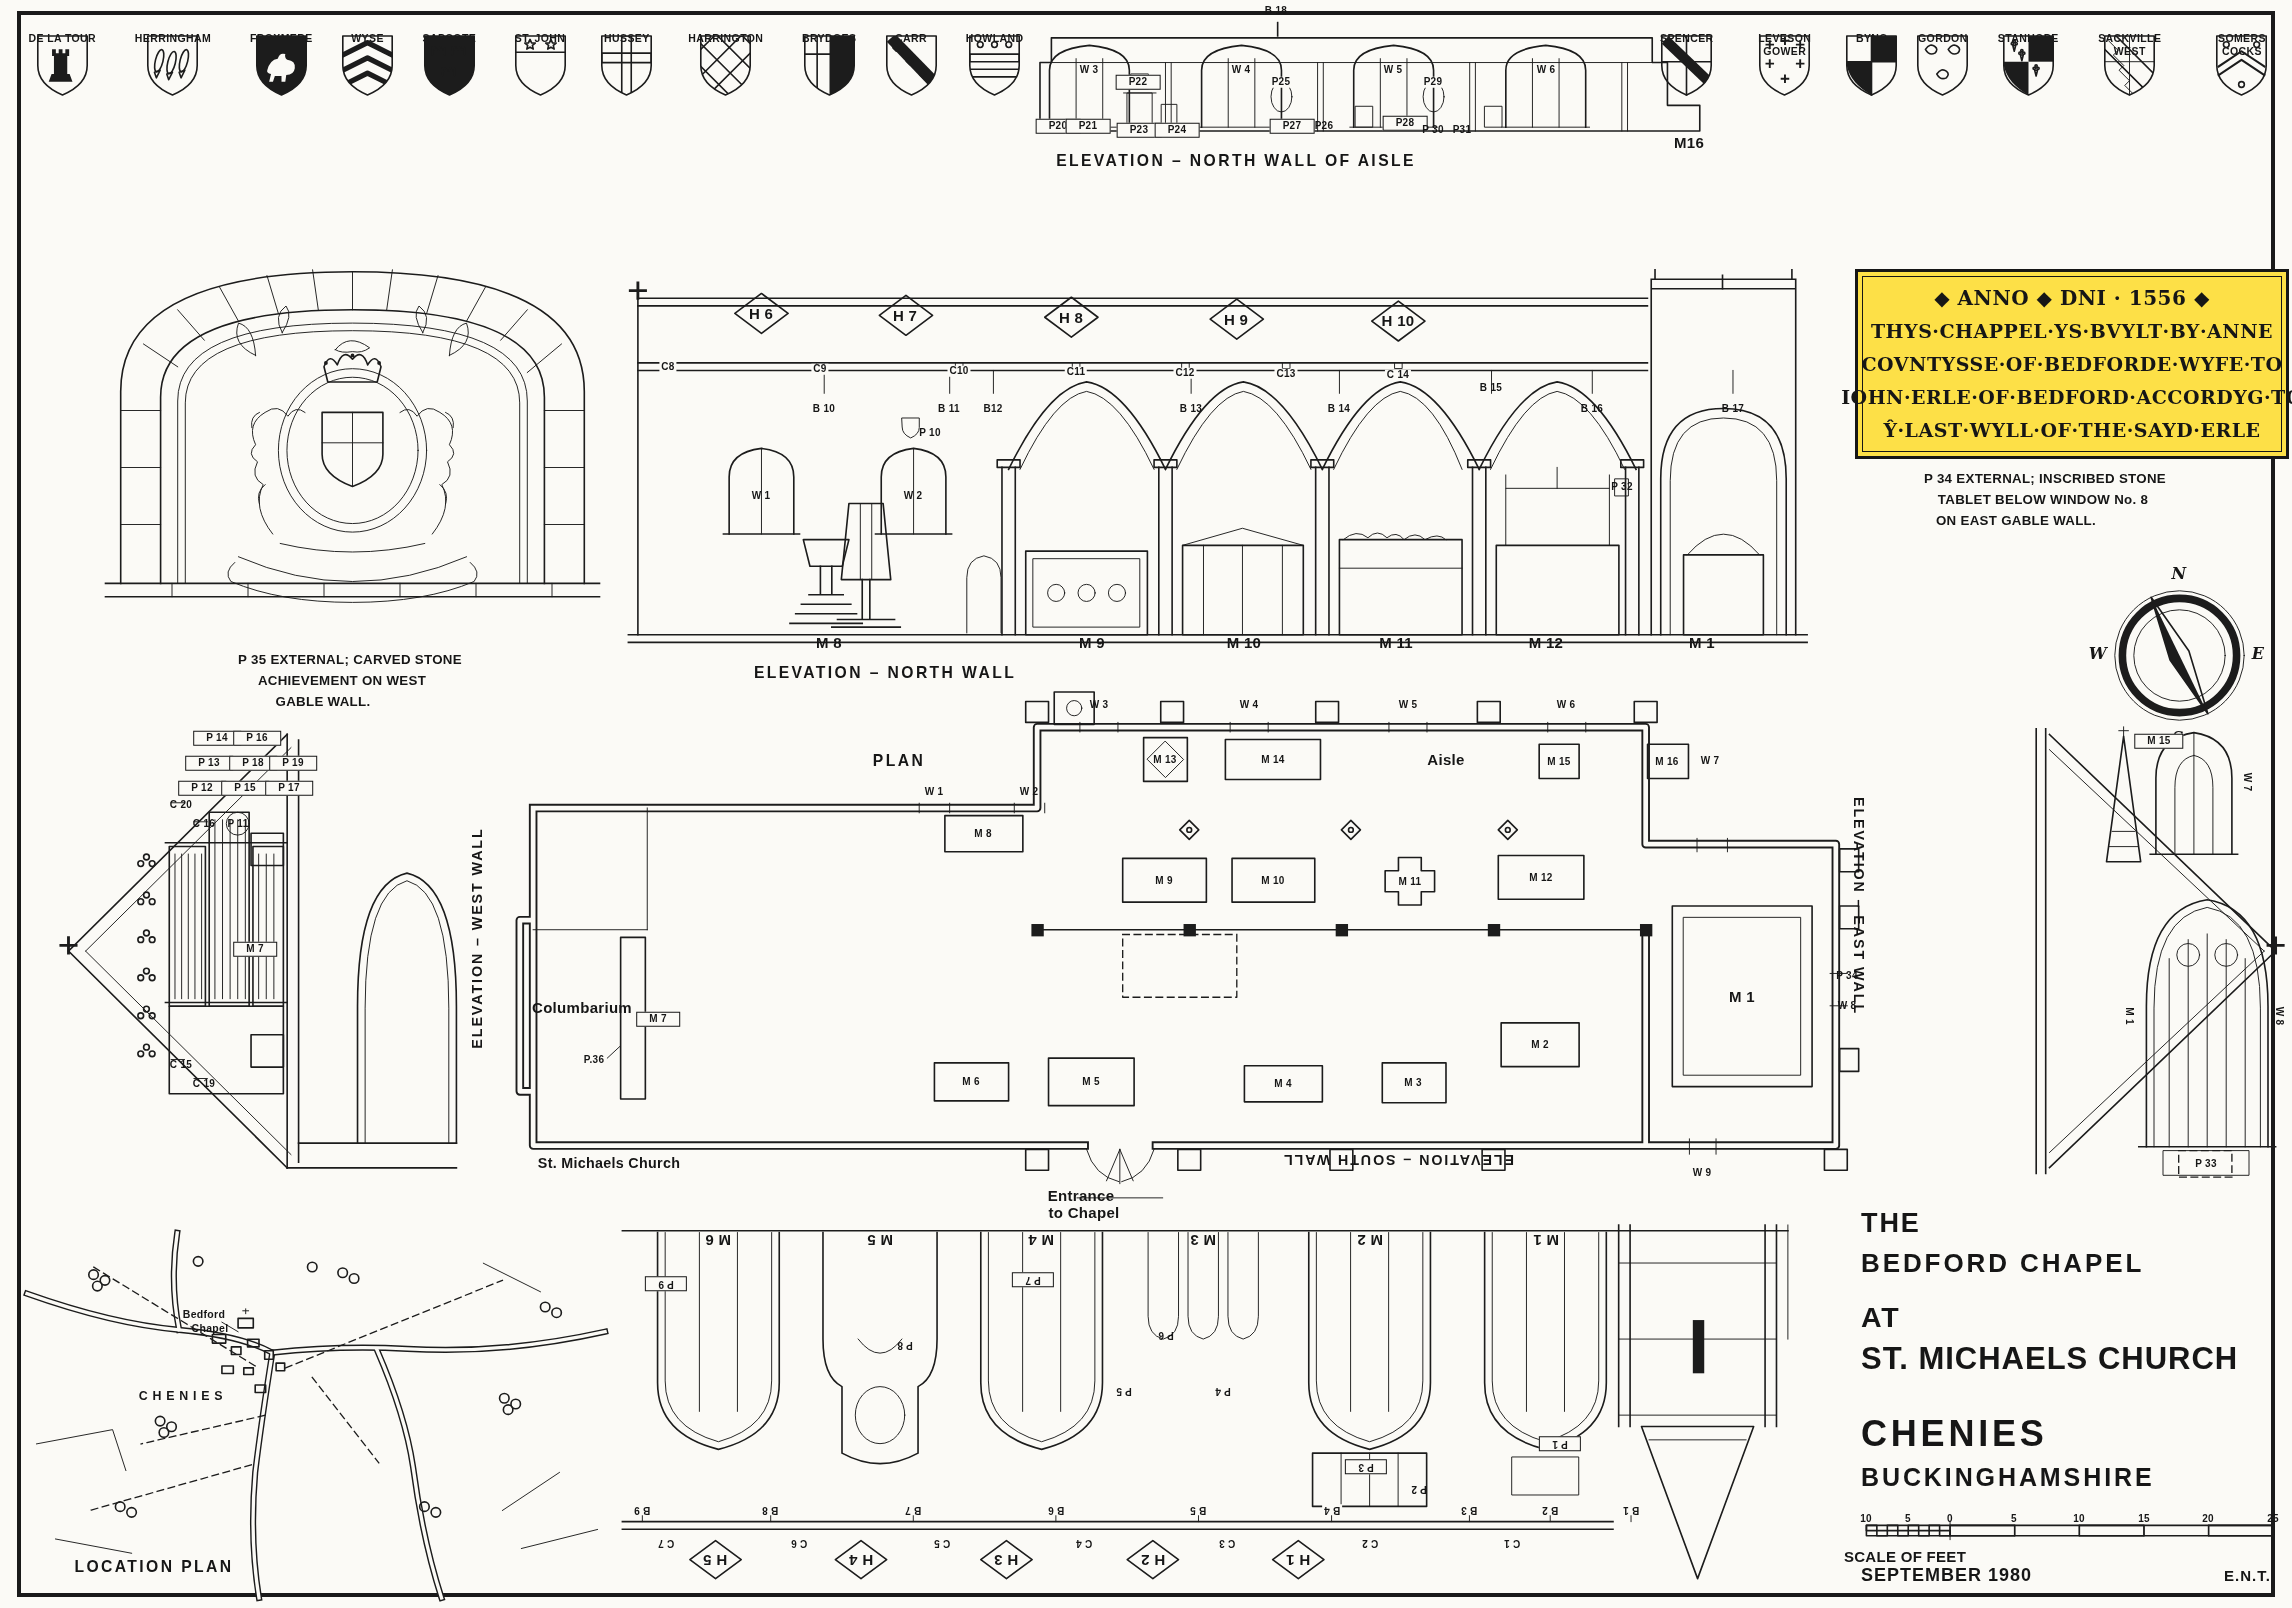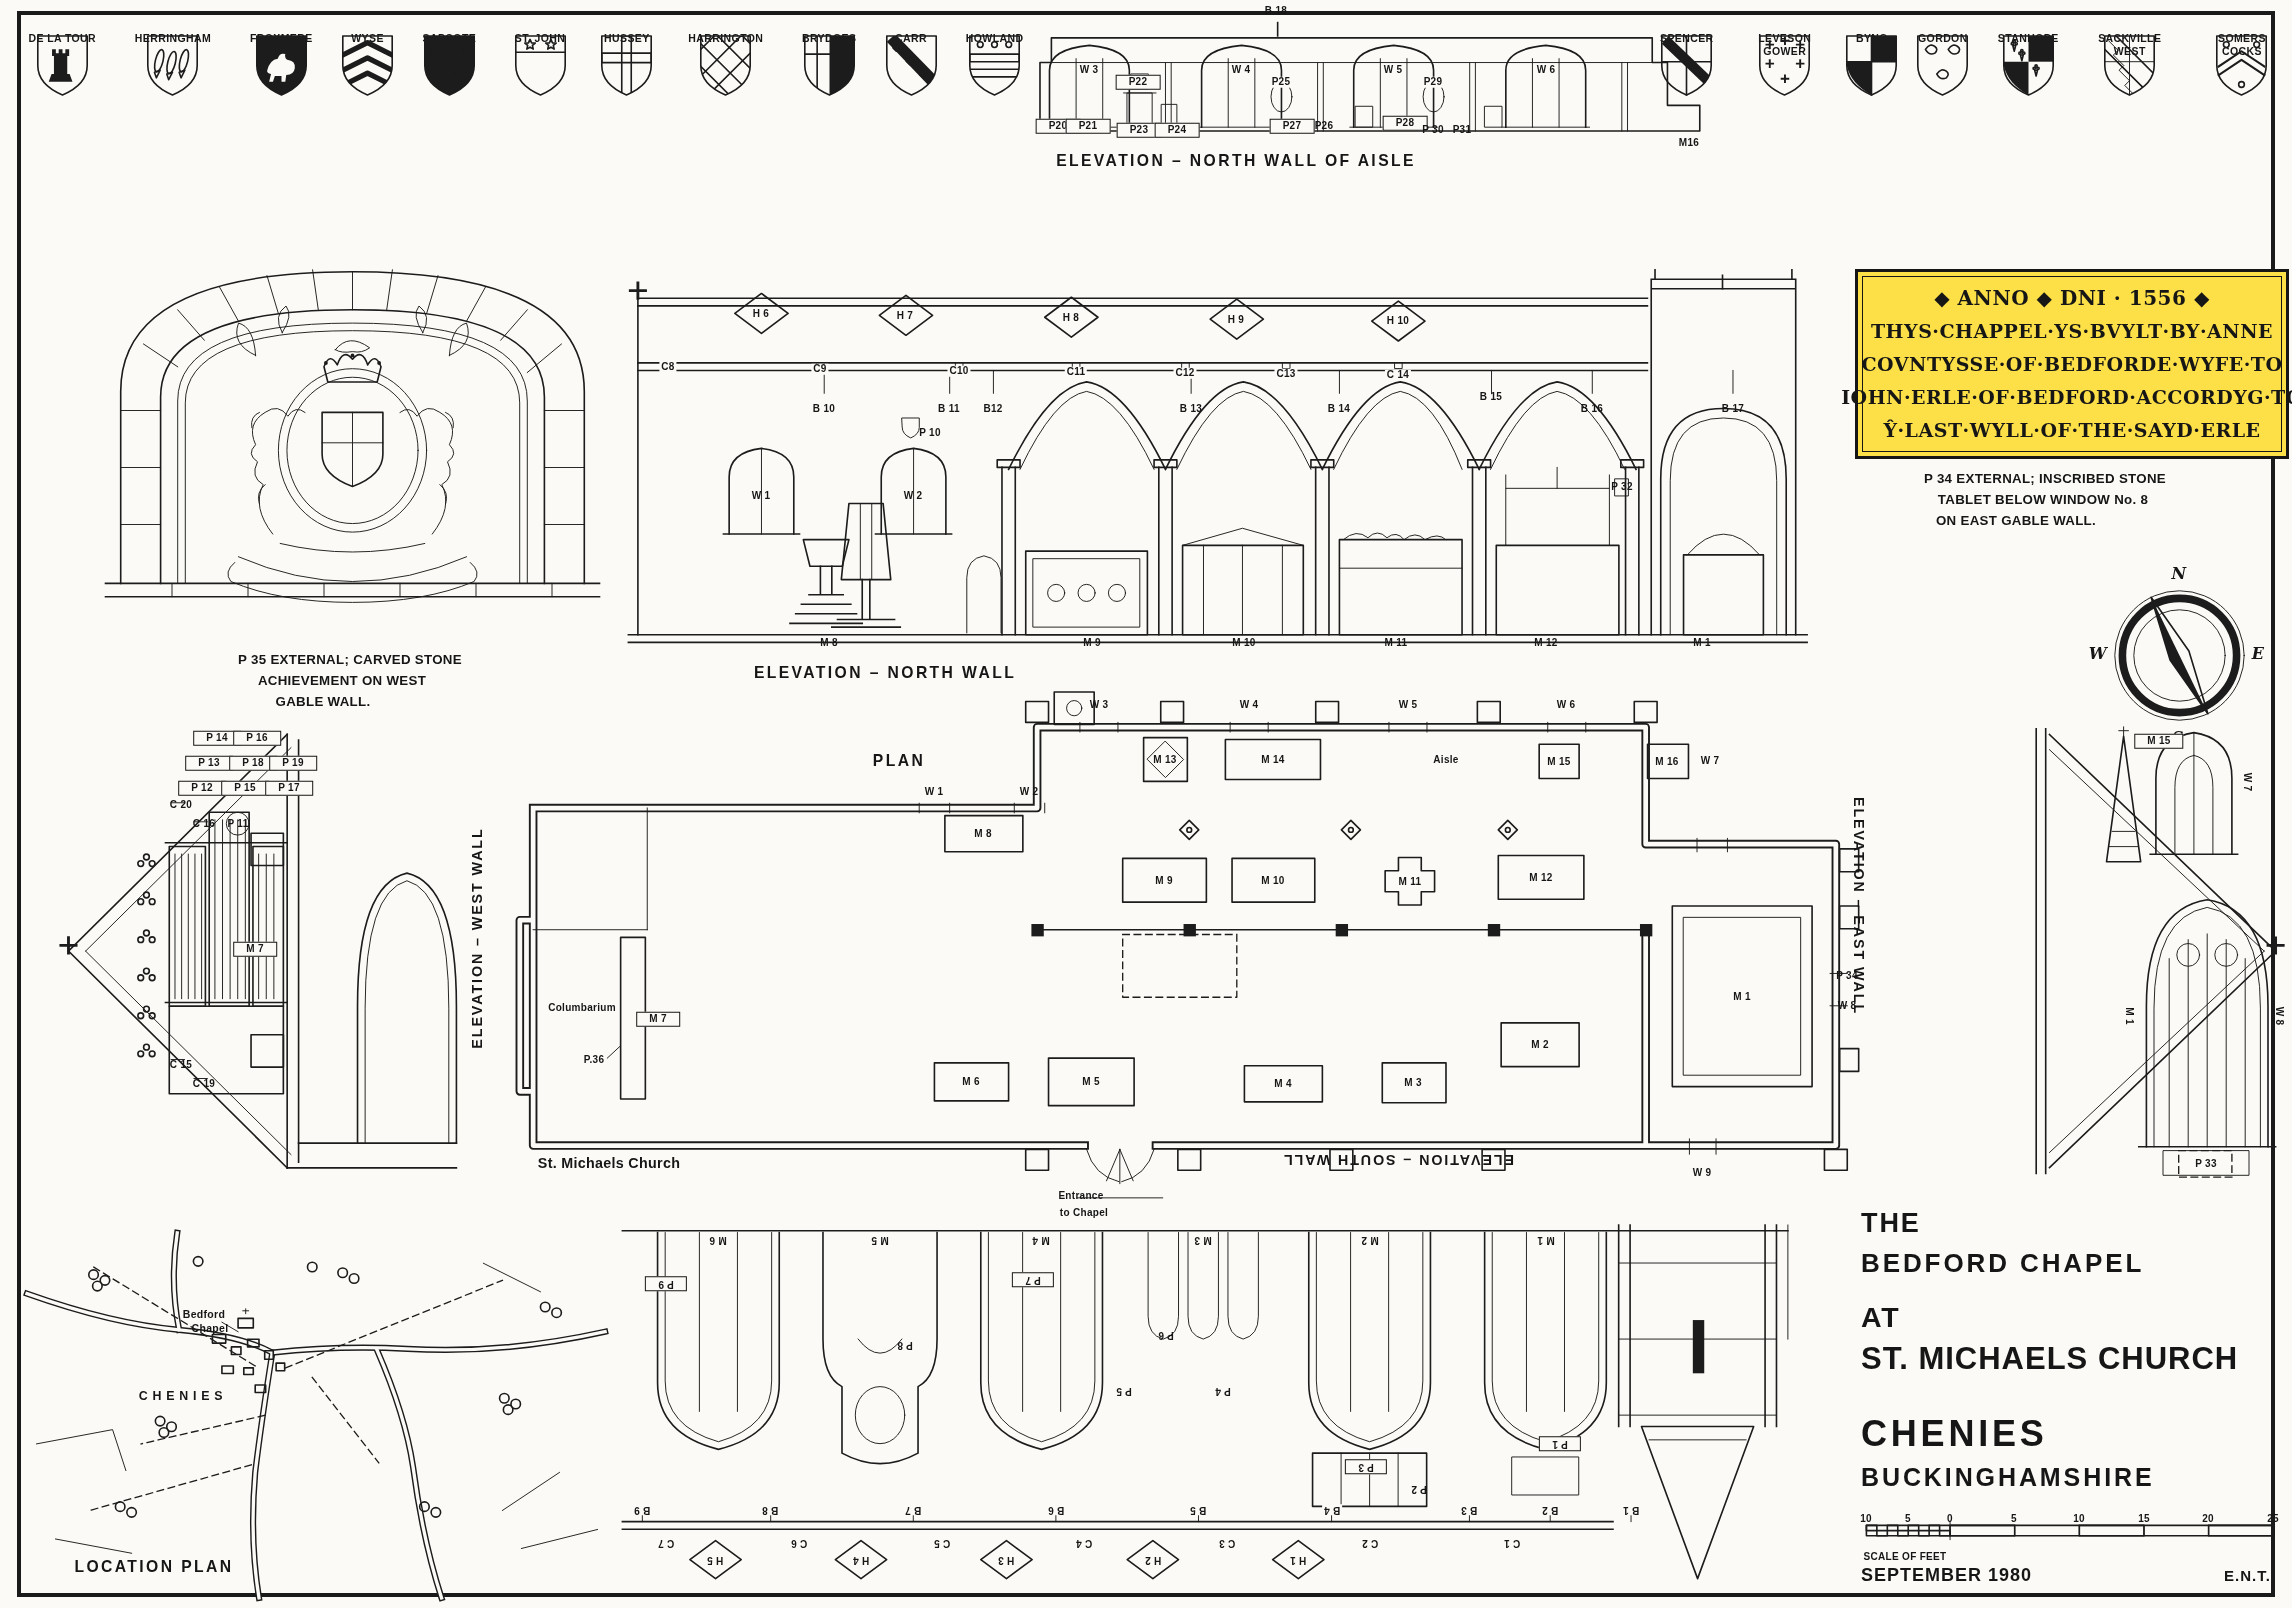"M16" .sm { font-size: 10px -> 15px }
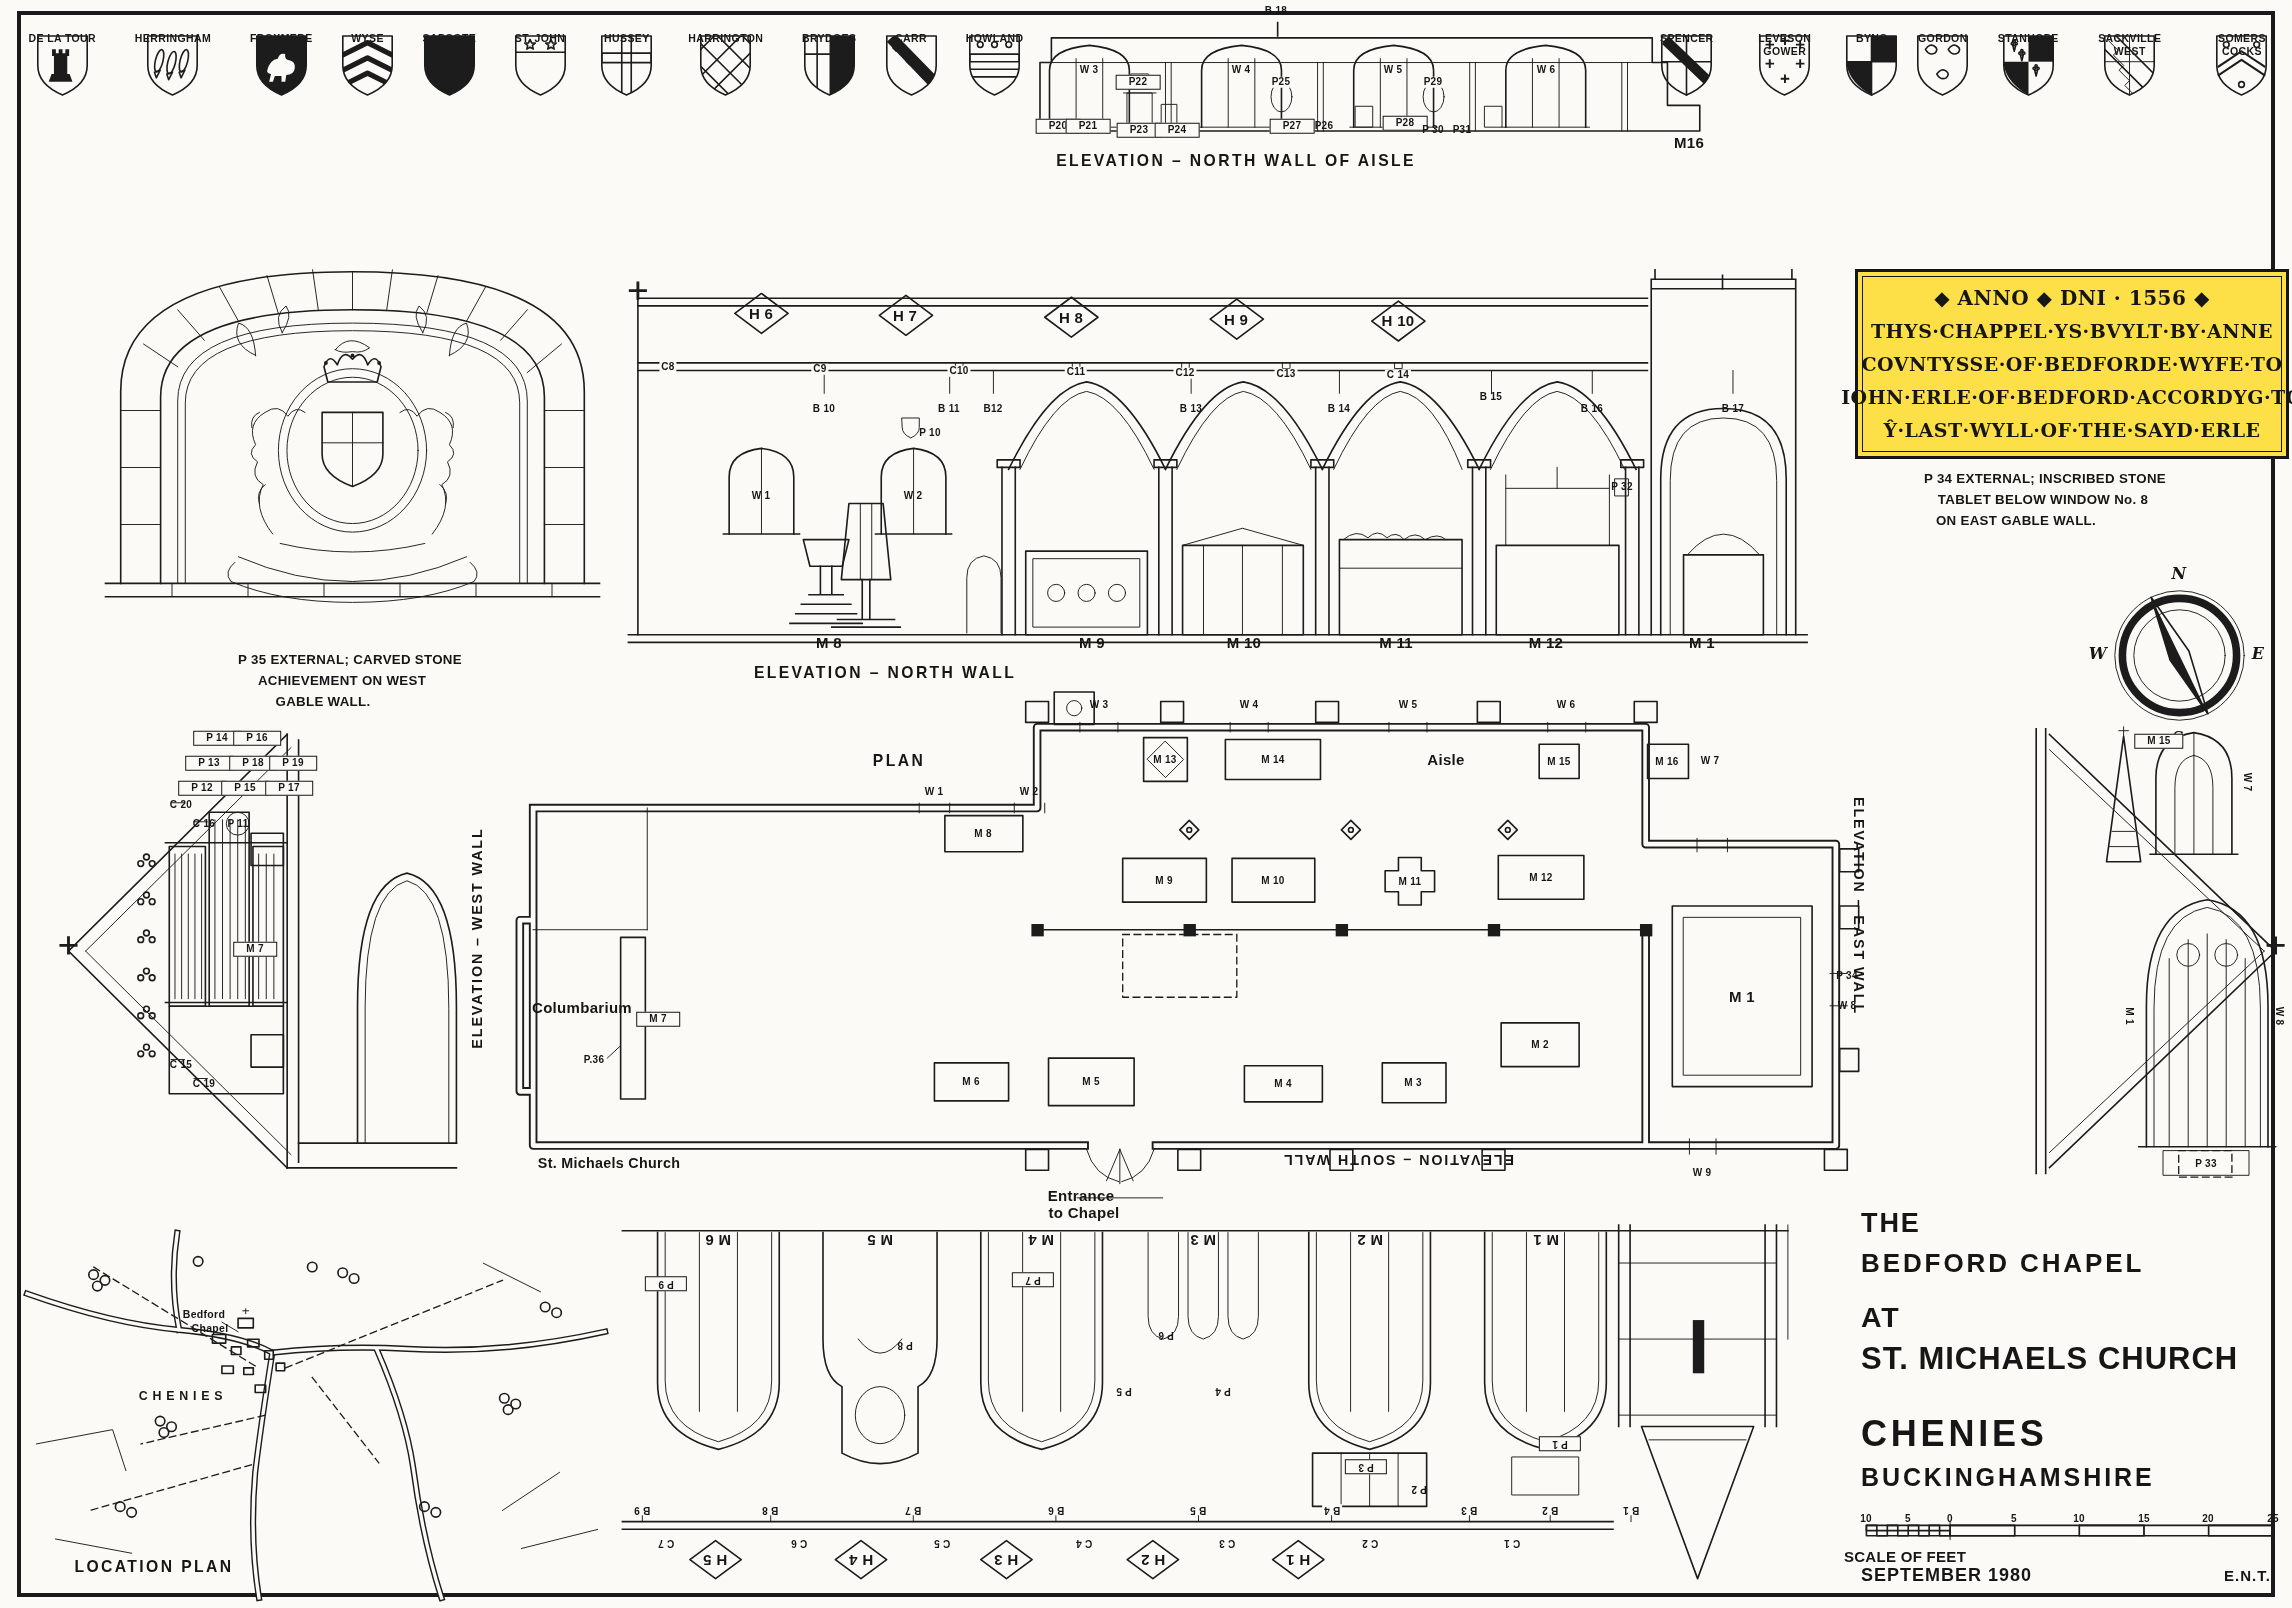"B 15" span.lbl { top: 397px -> 388px }
